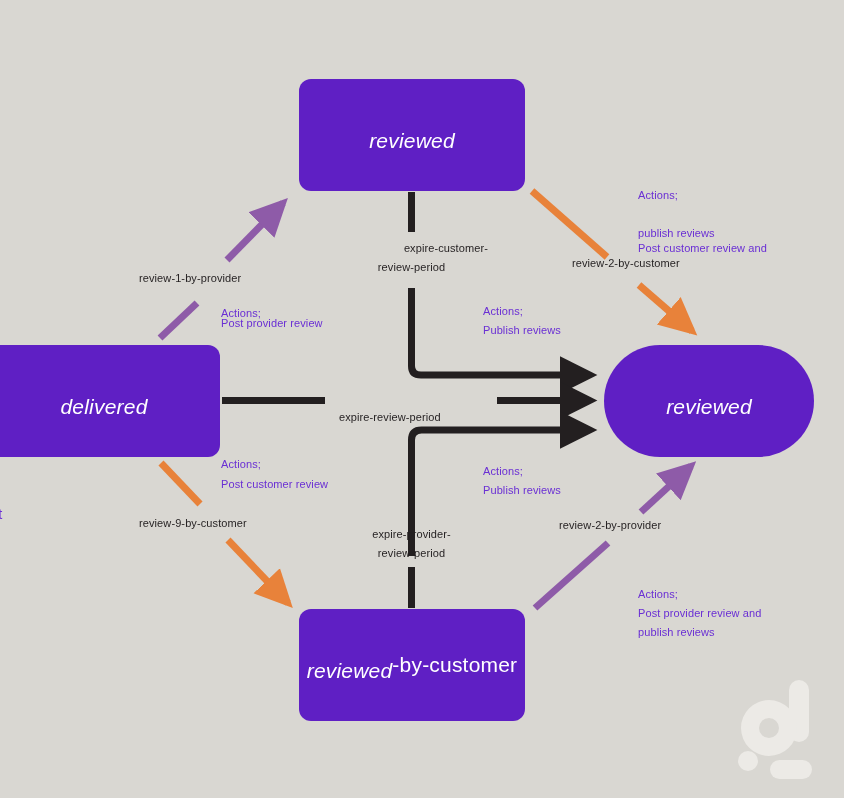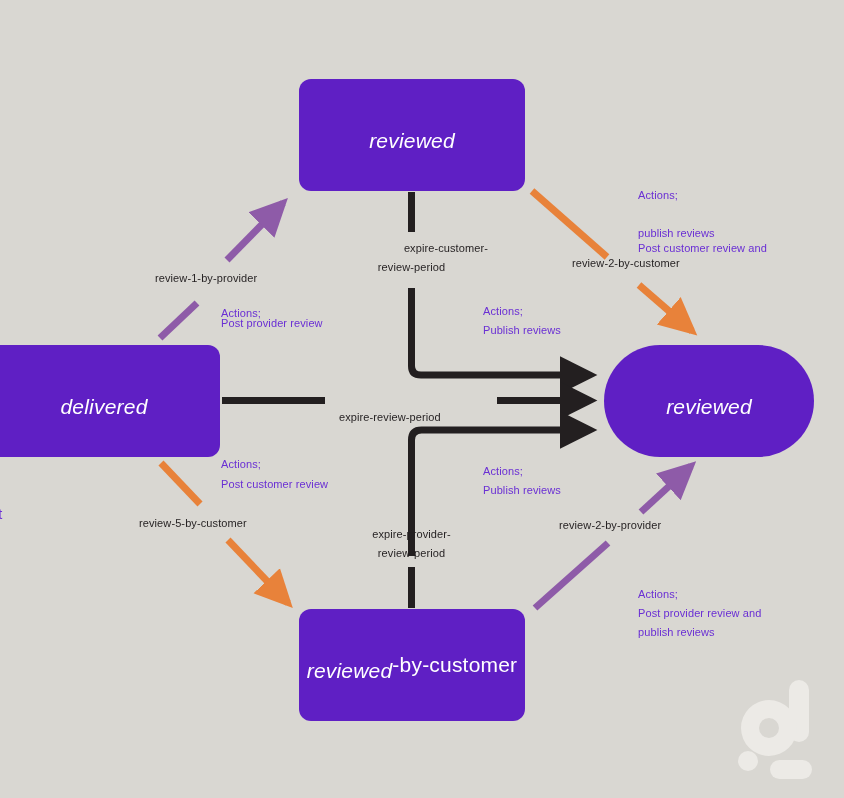"review-1-by-provider" div.lbl { margin-left: 16px -> none }
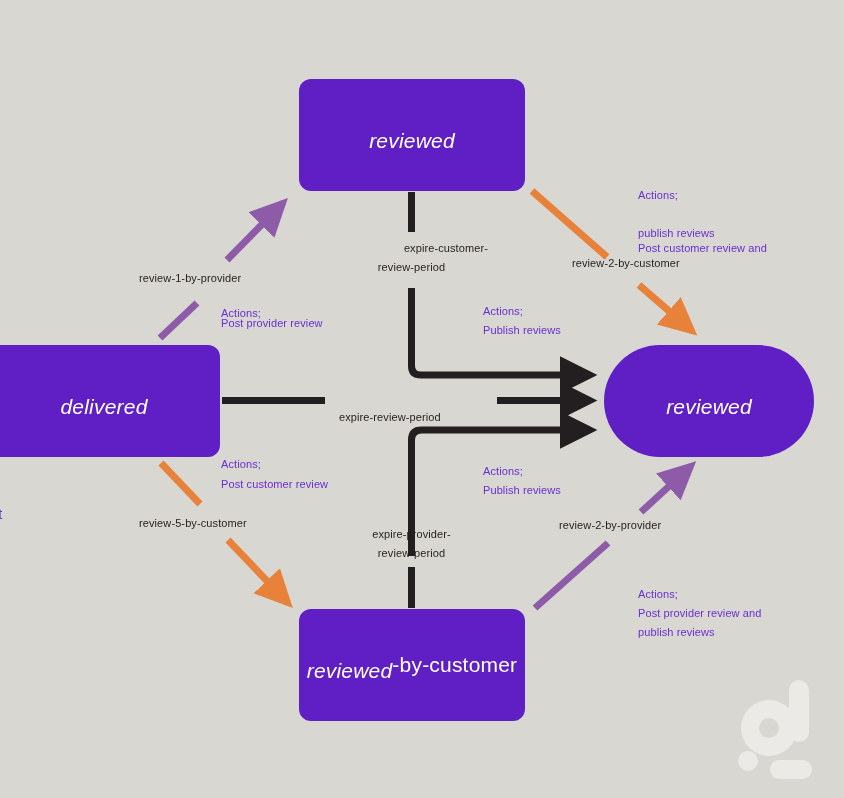"review-5-by-customer" div.lbl { text: review-5-by-customer -> review-9-by-customer }
